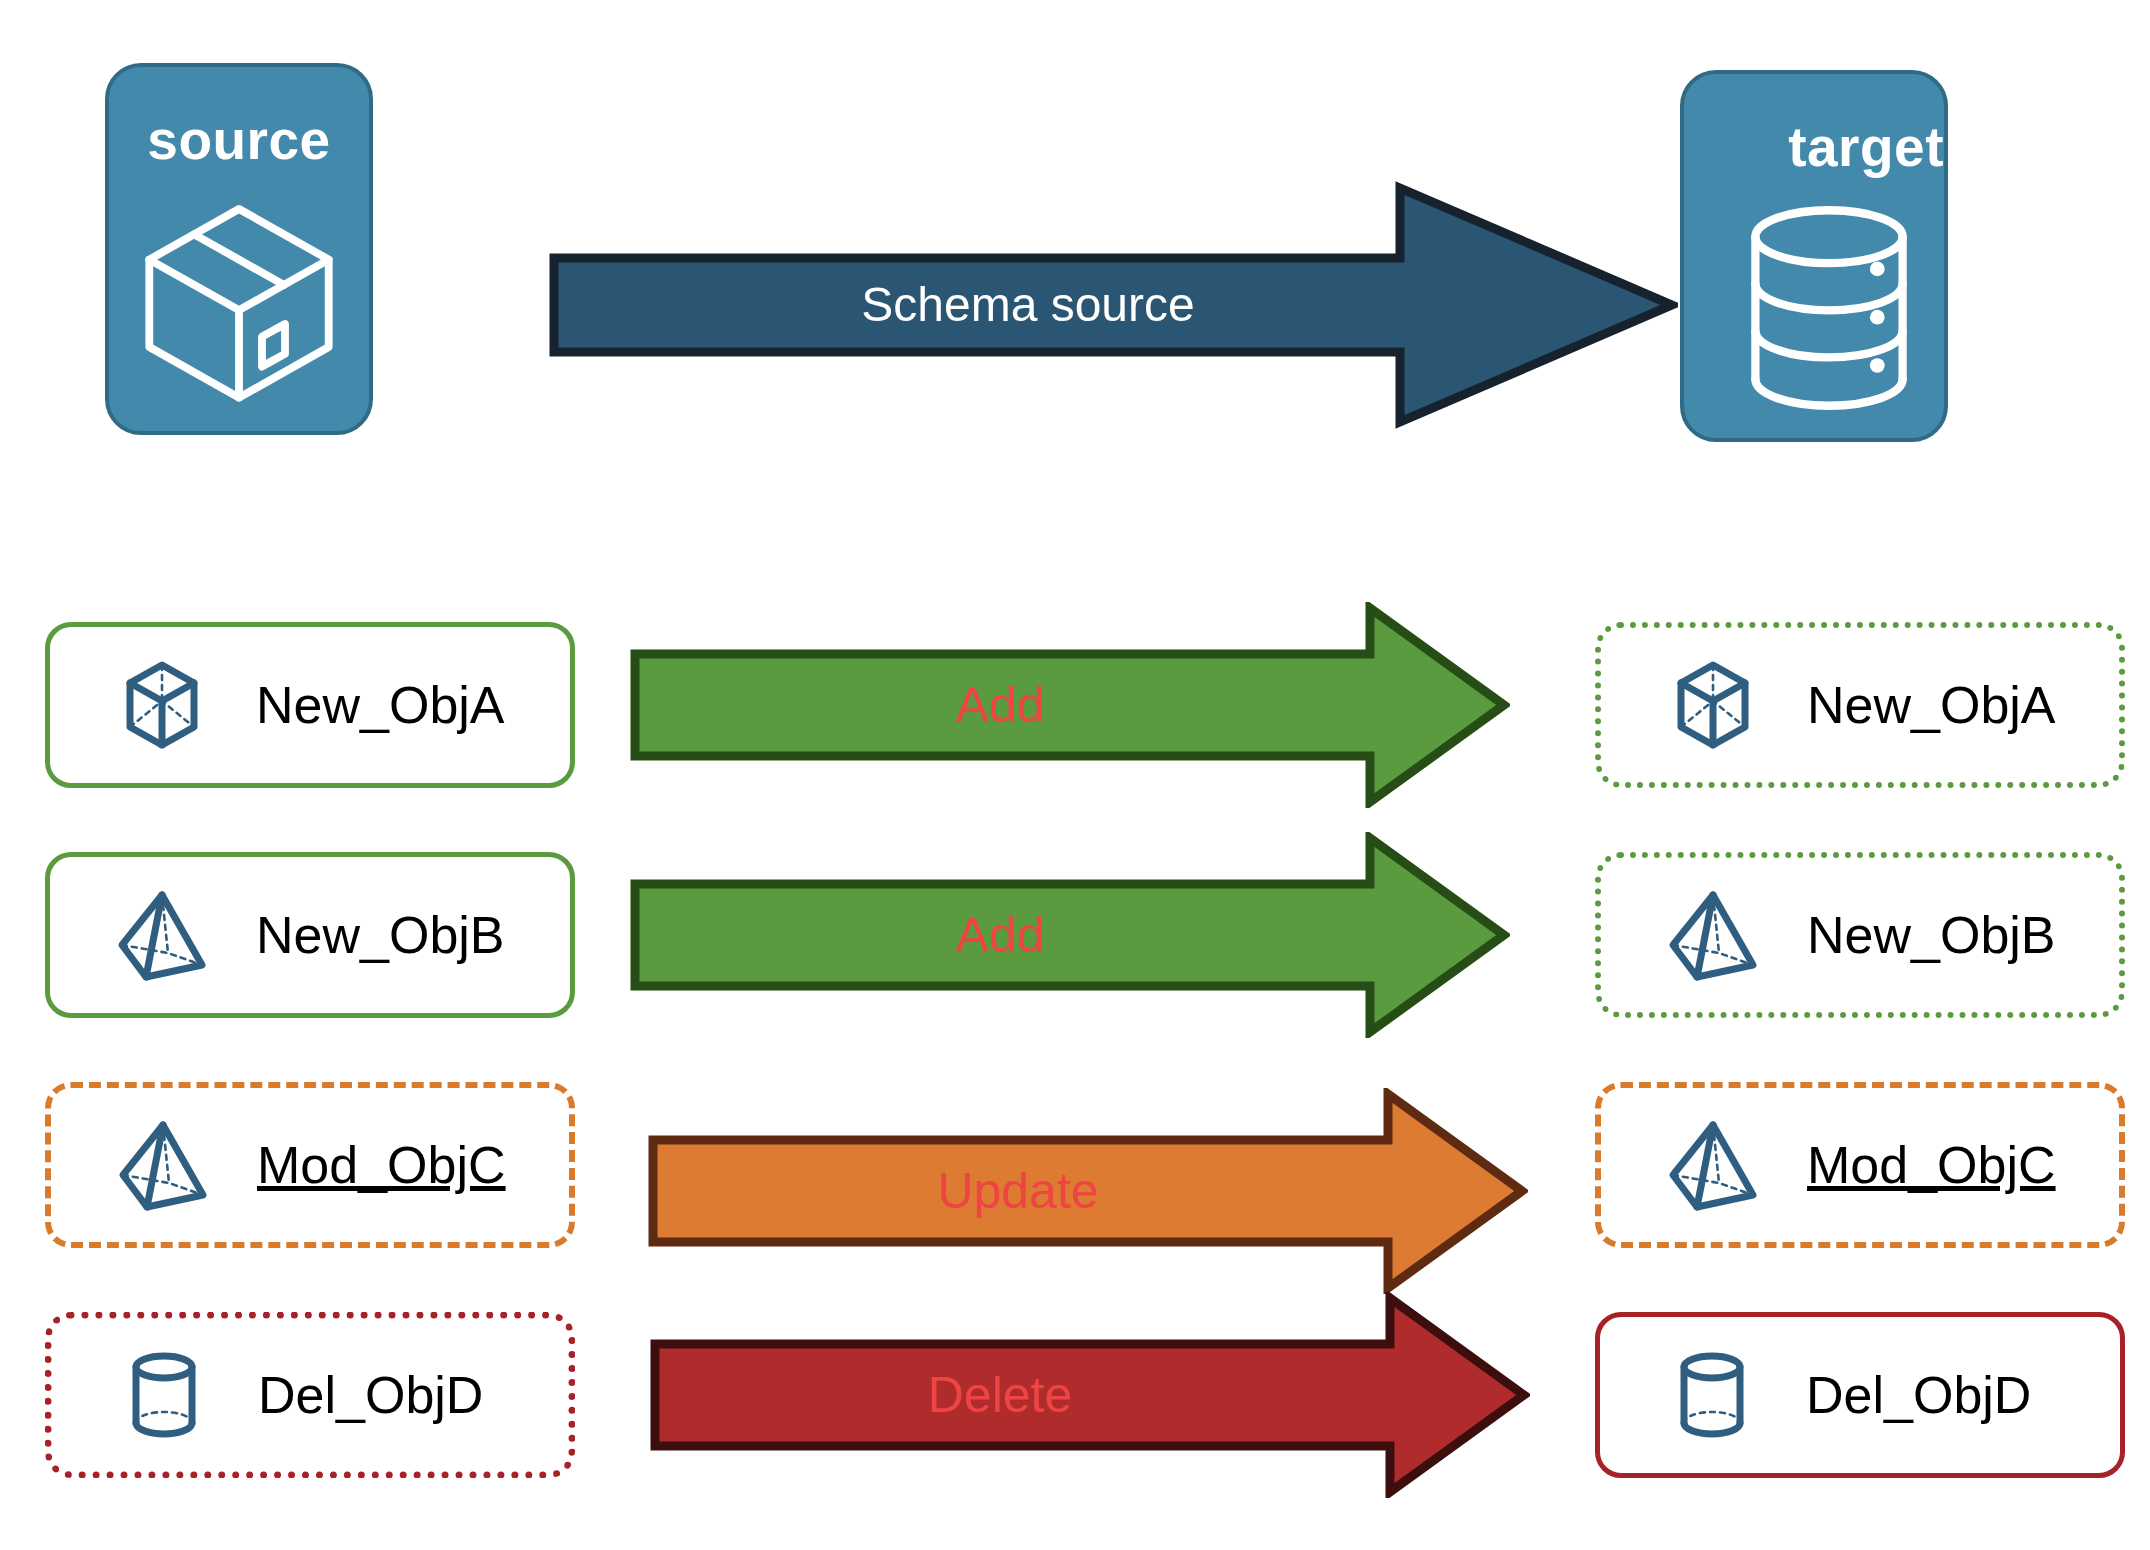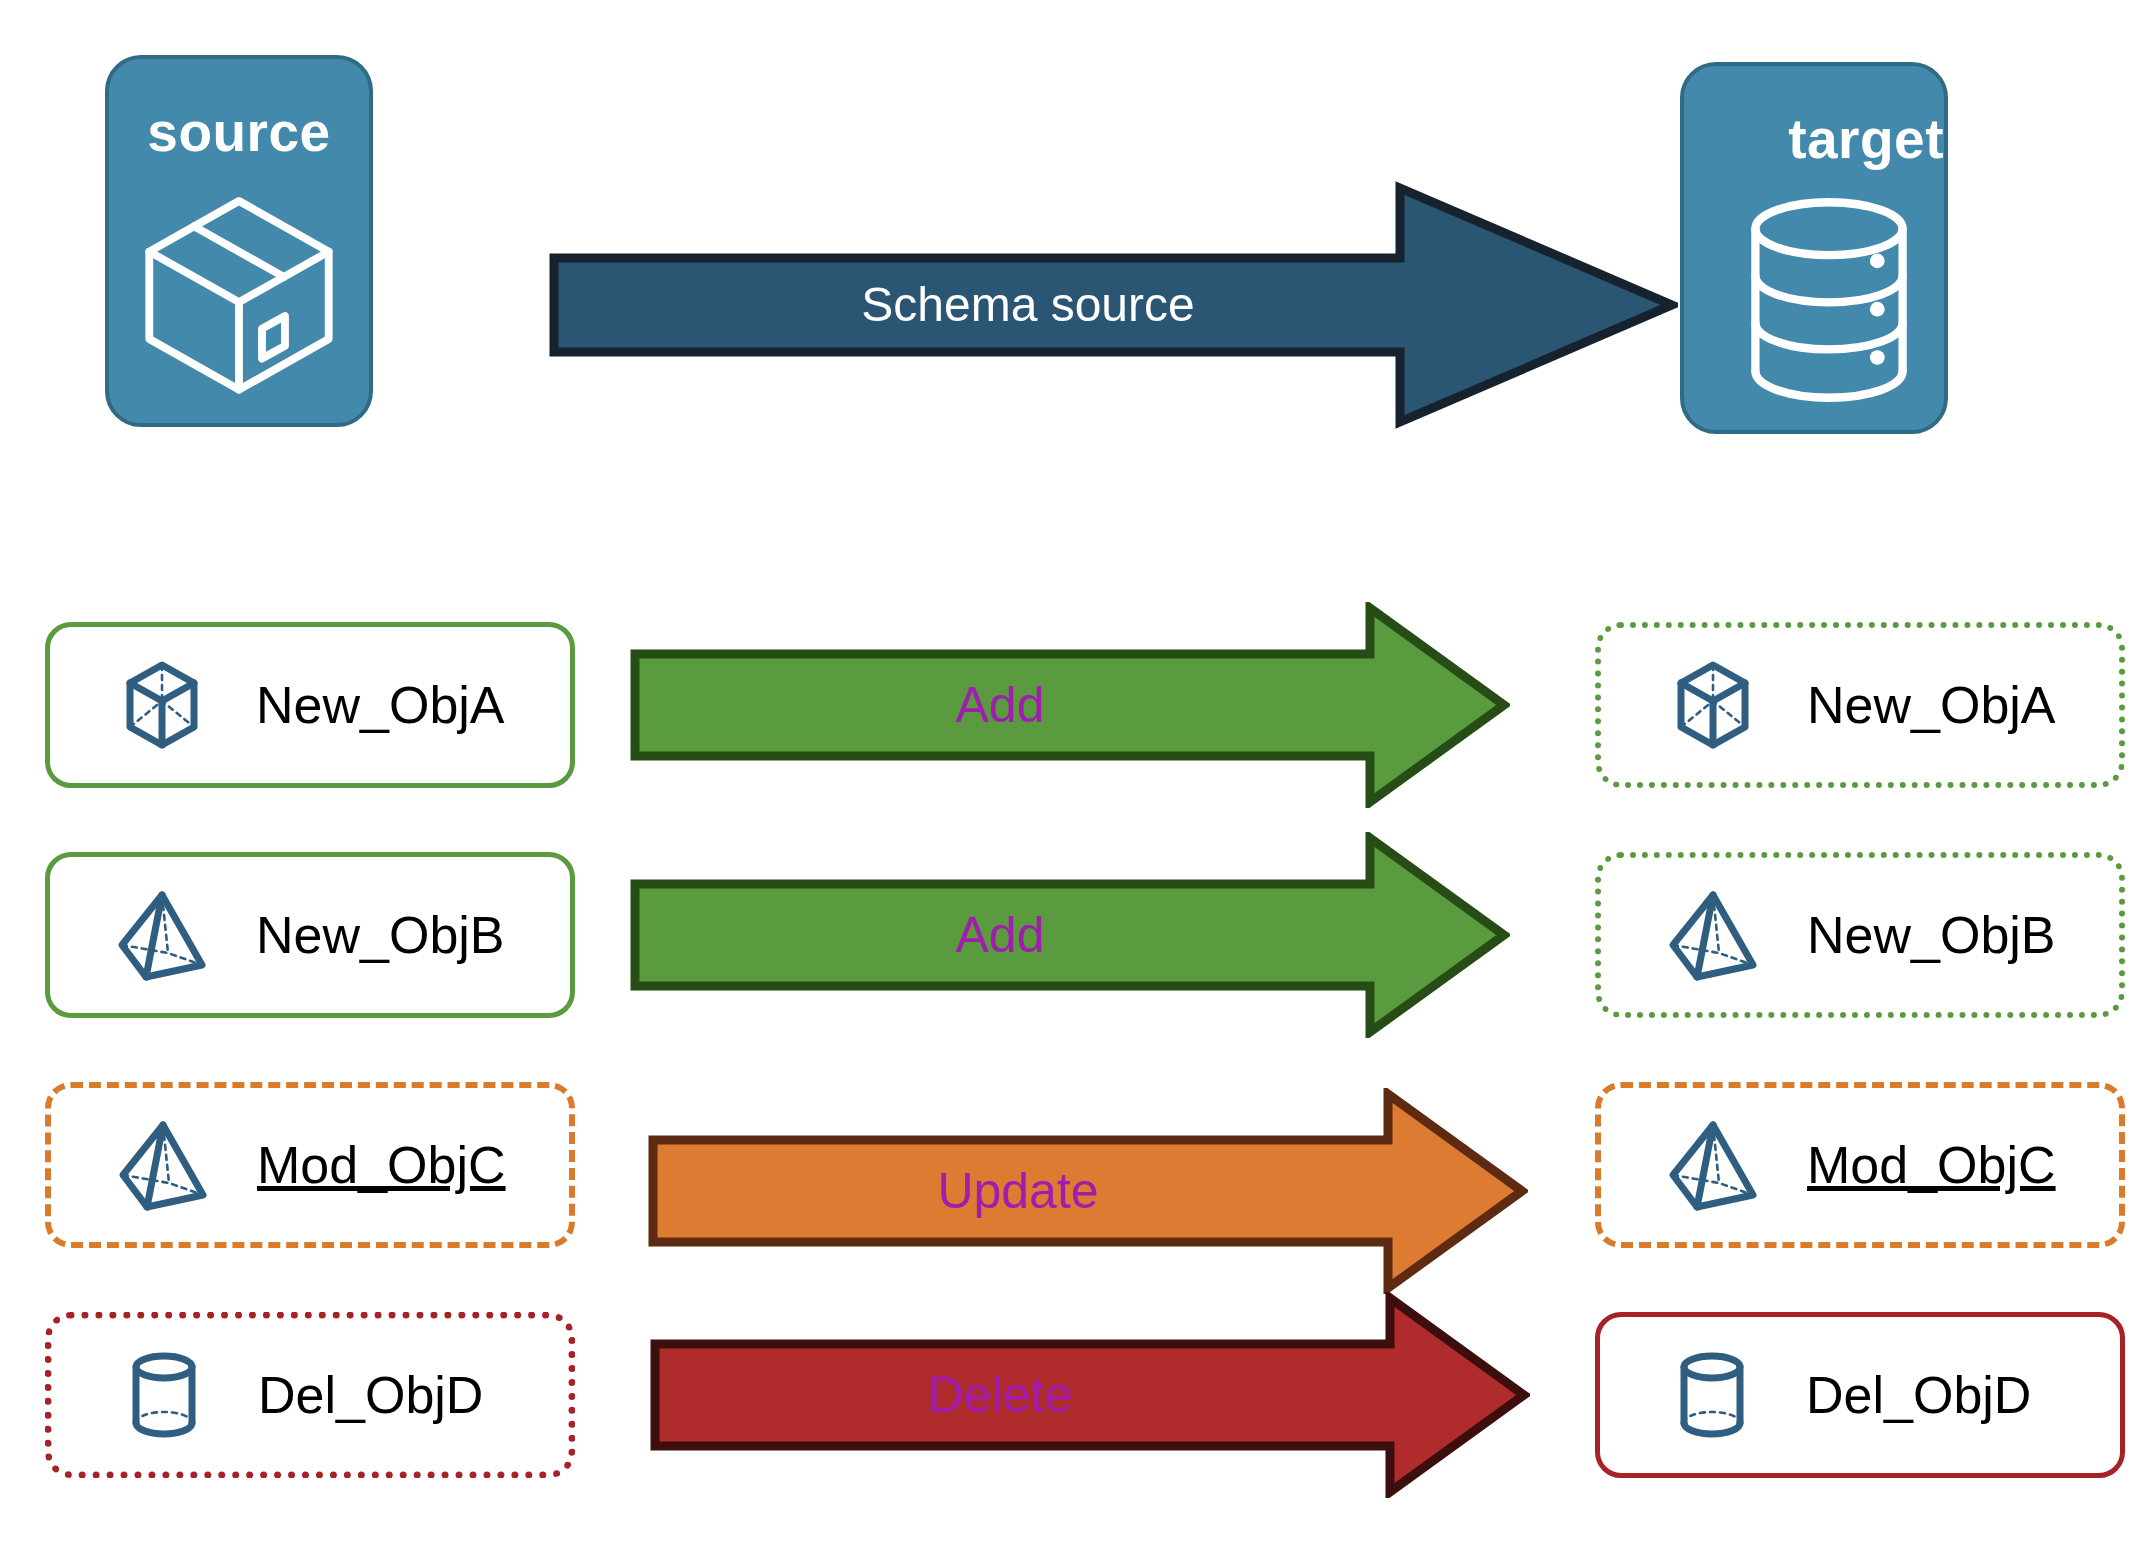"source" .endpoint { margin-top: none -> 8px }
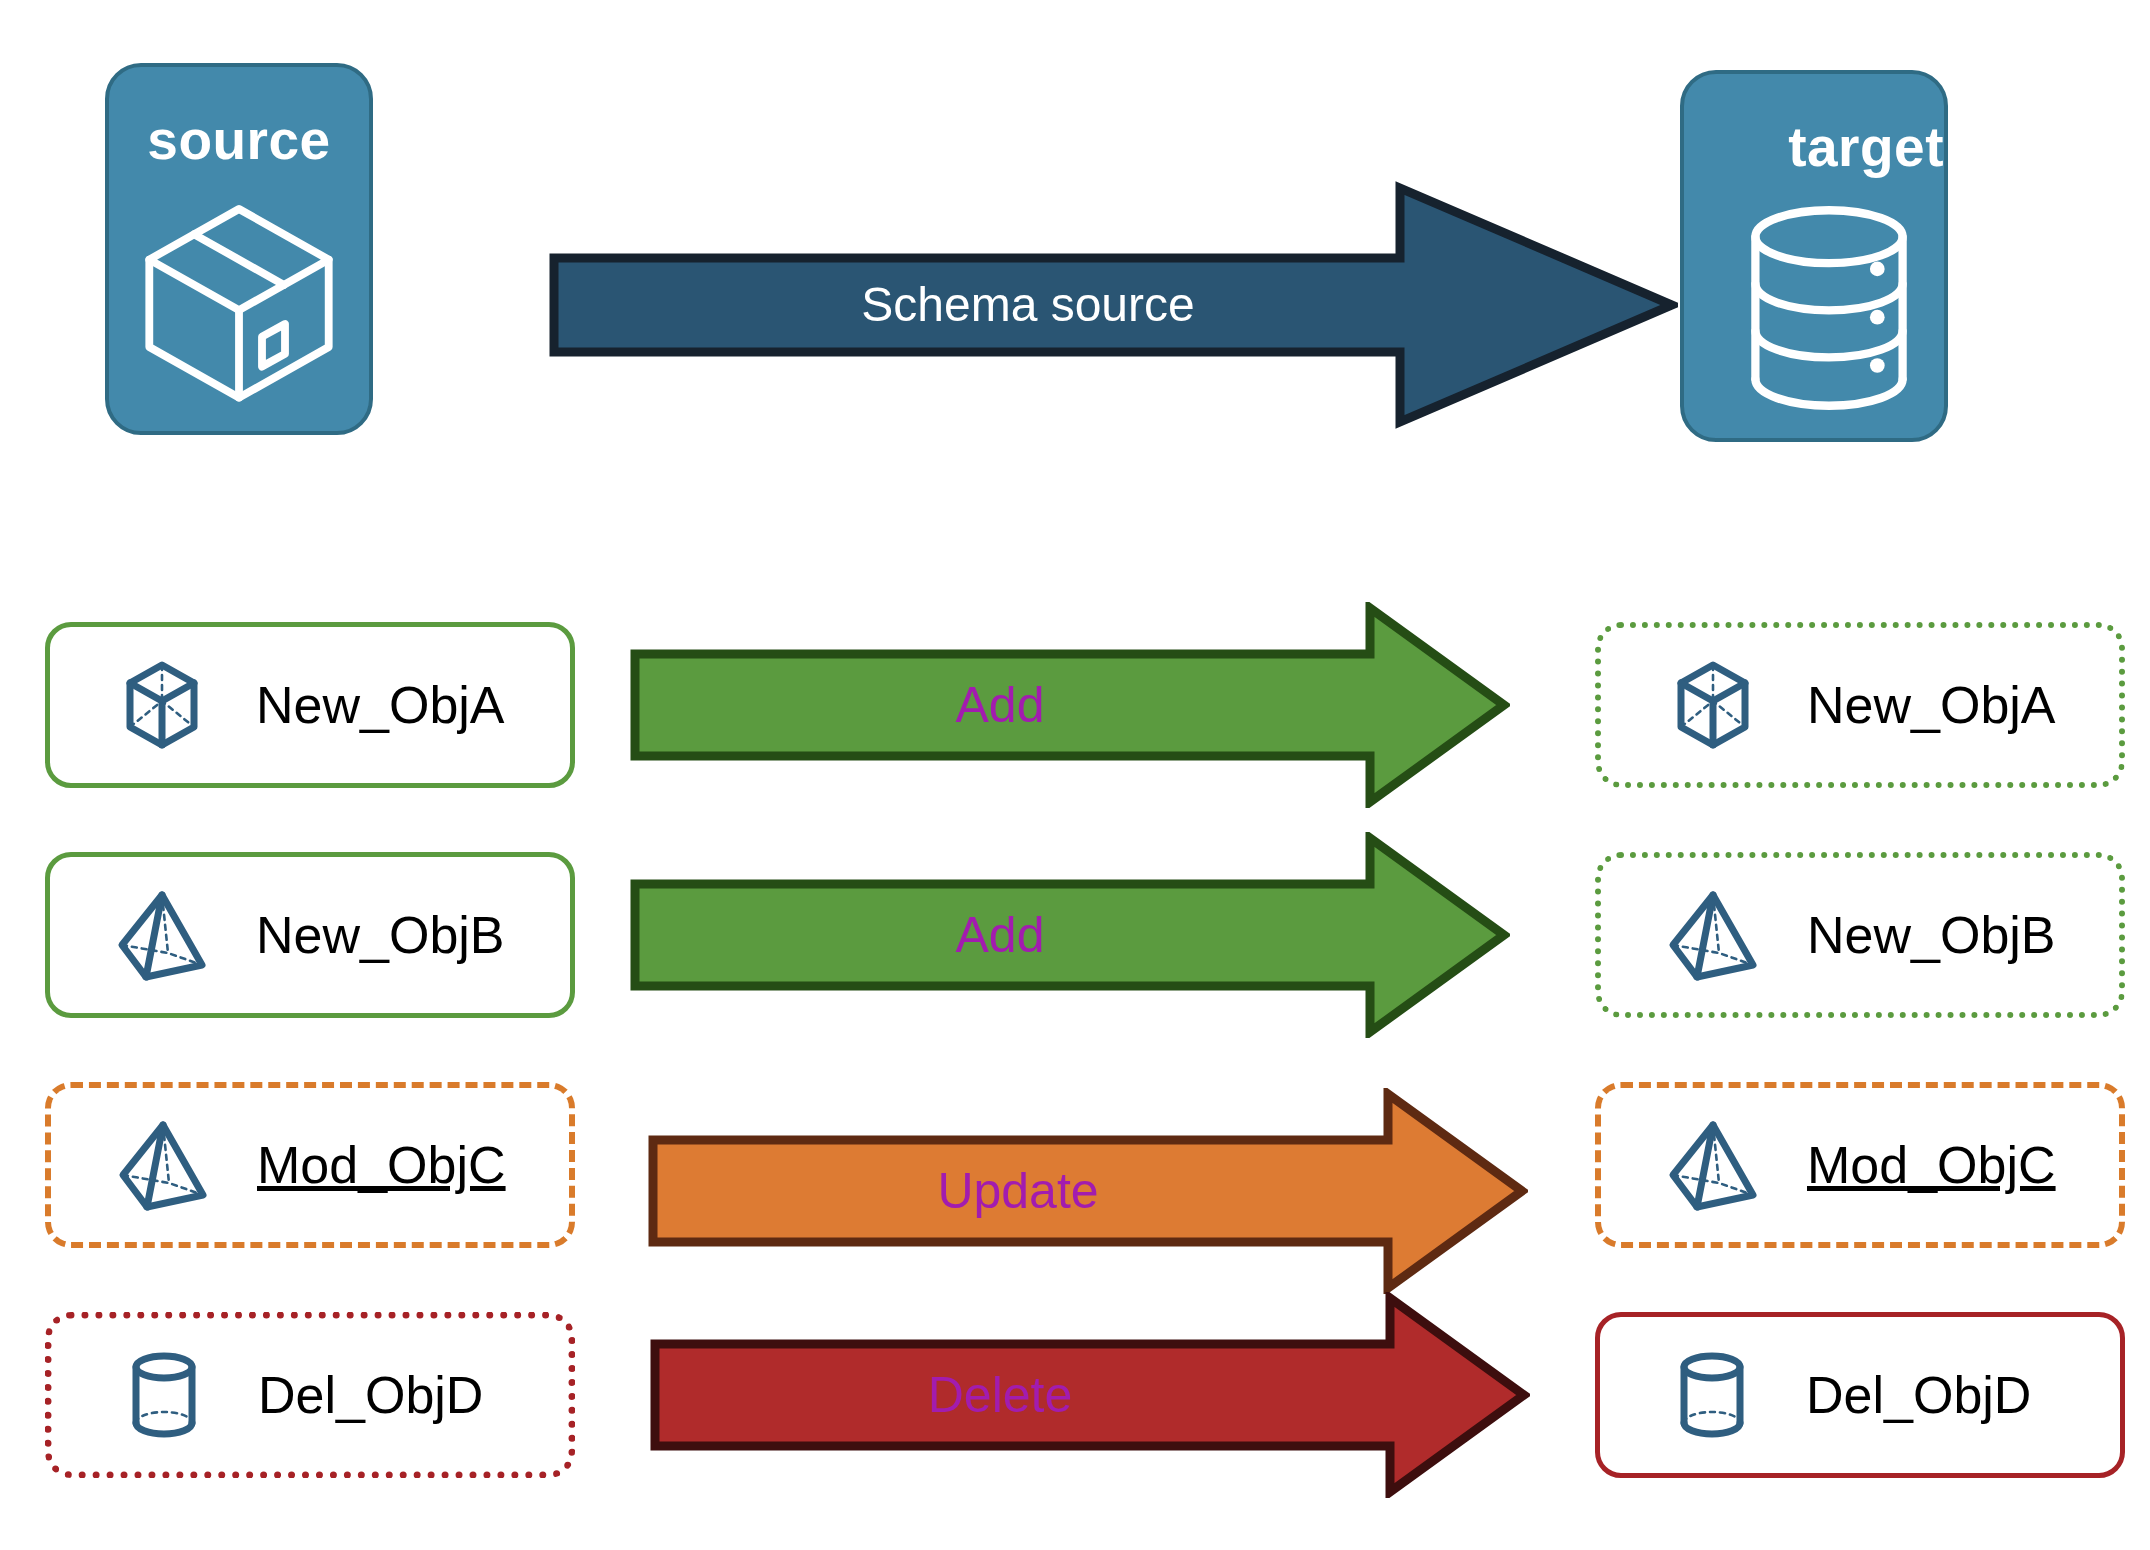"Add" .action-label { color: #a21caf -> #ef4444 }
